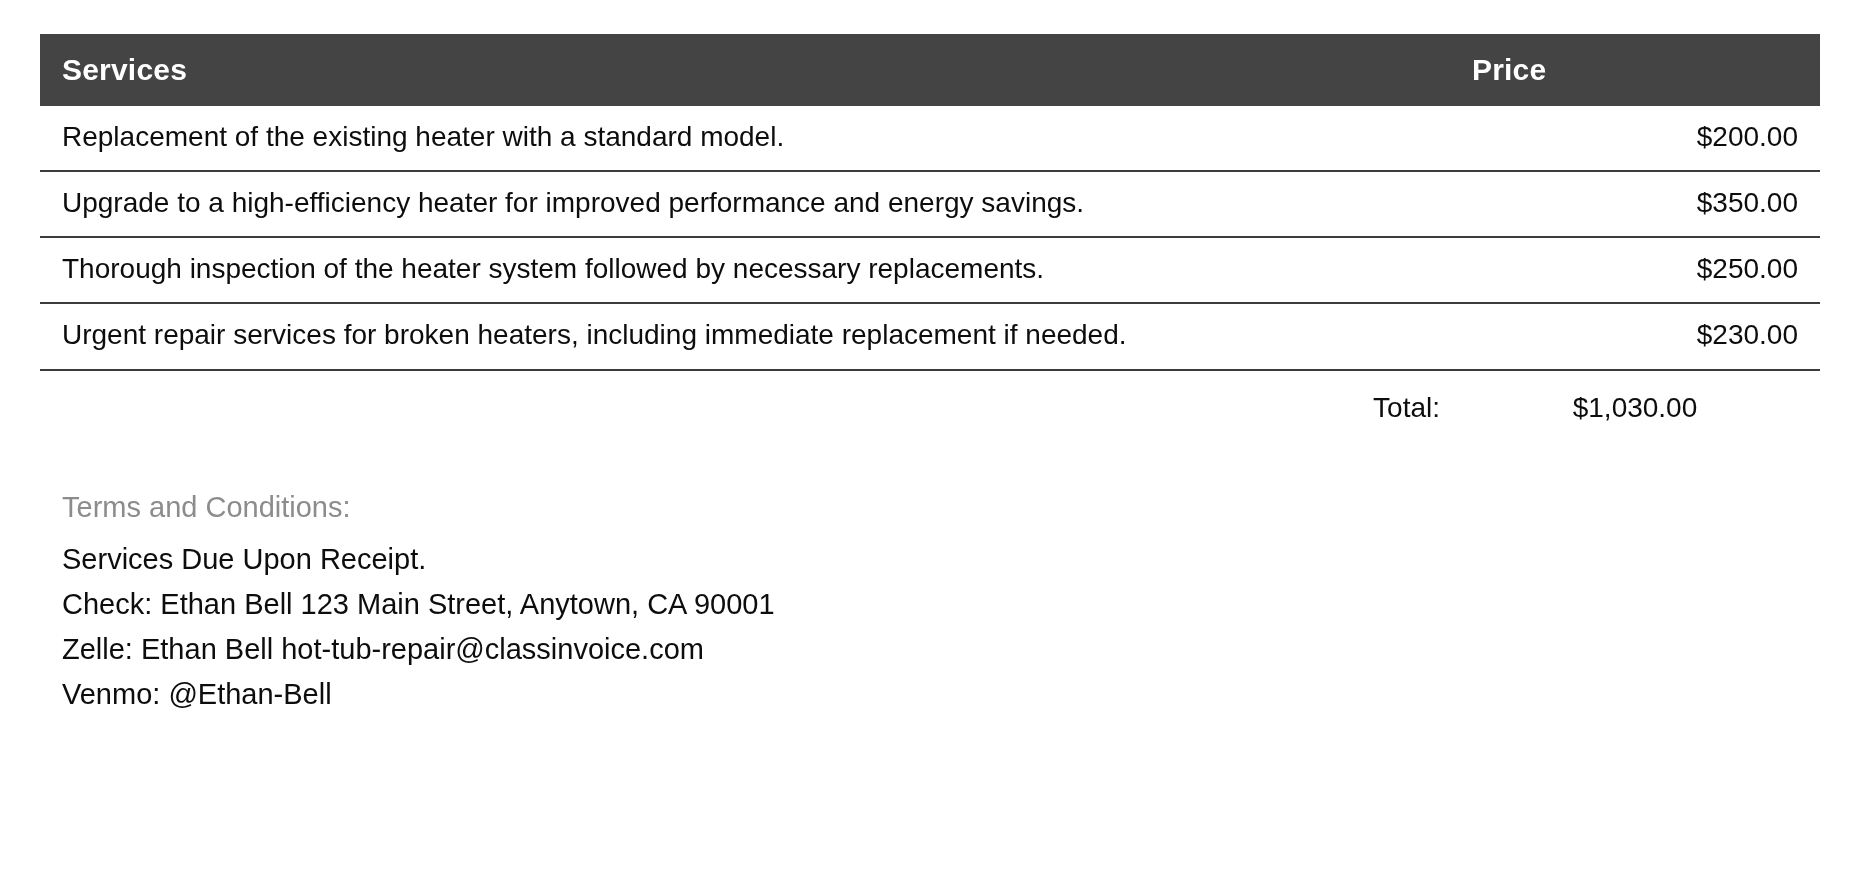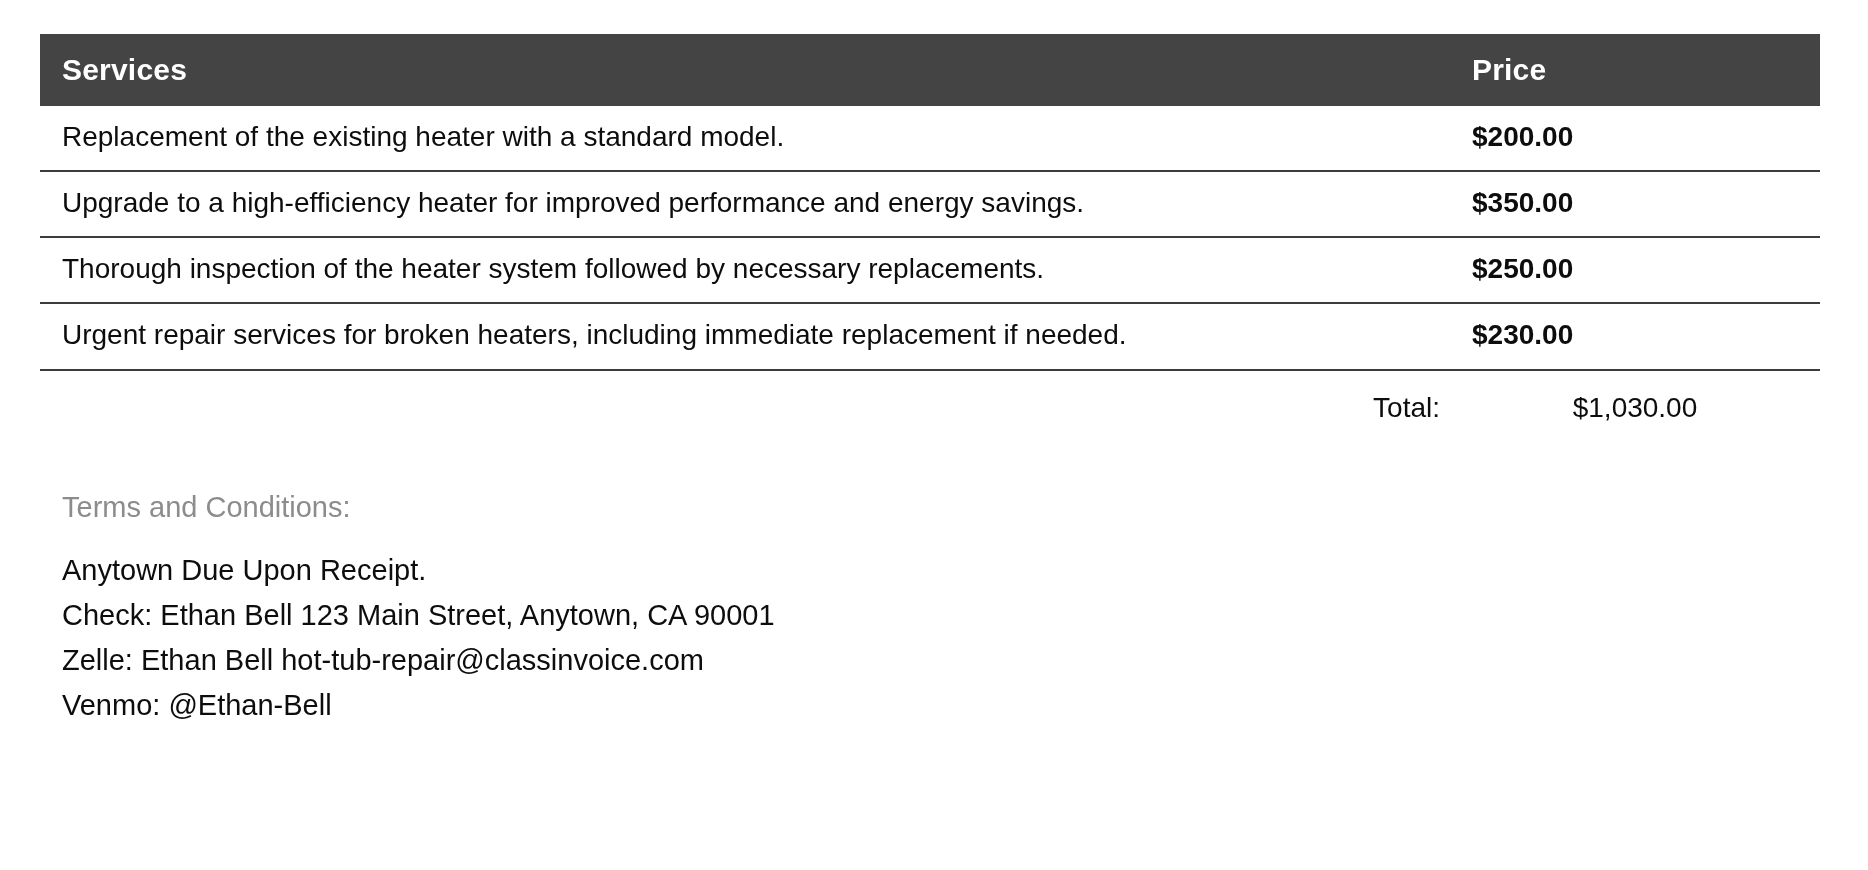"$200.00" .services-table tbody td.price-cell { font-weight: bold -> none; text-align: left -> right }
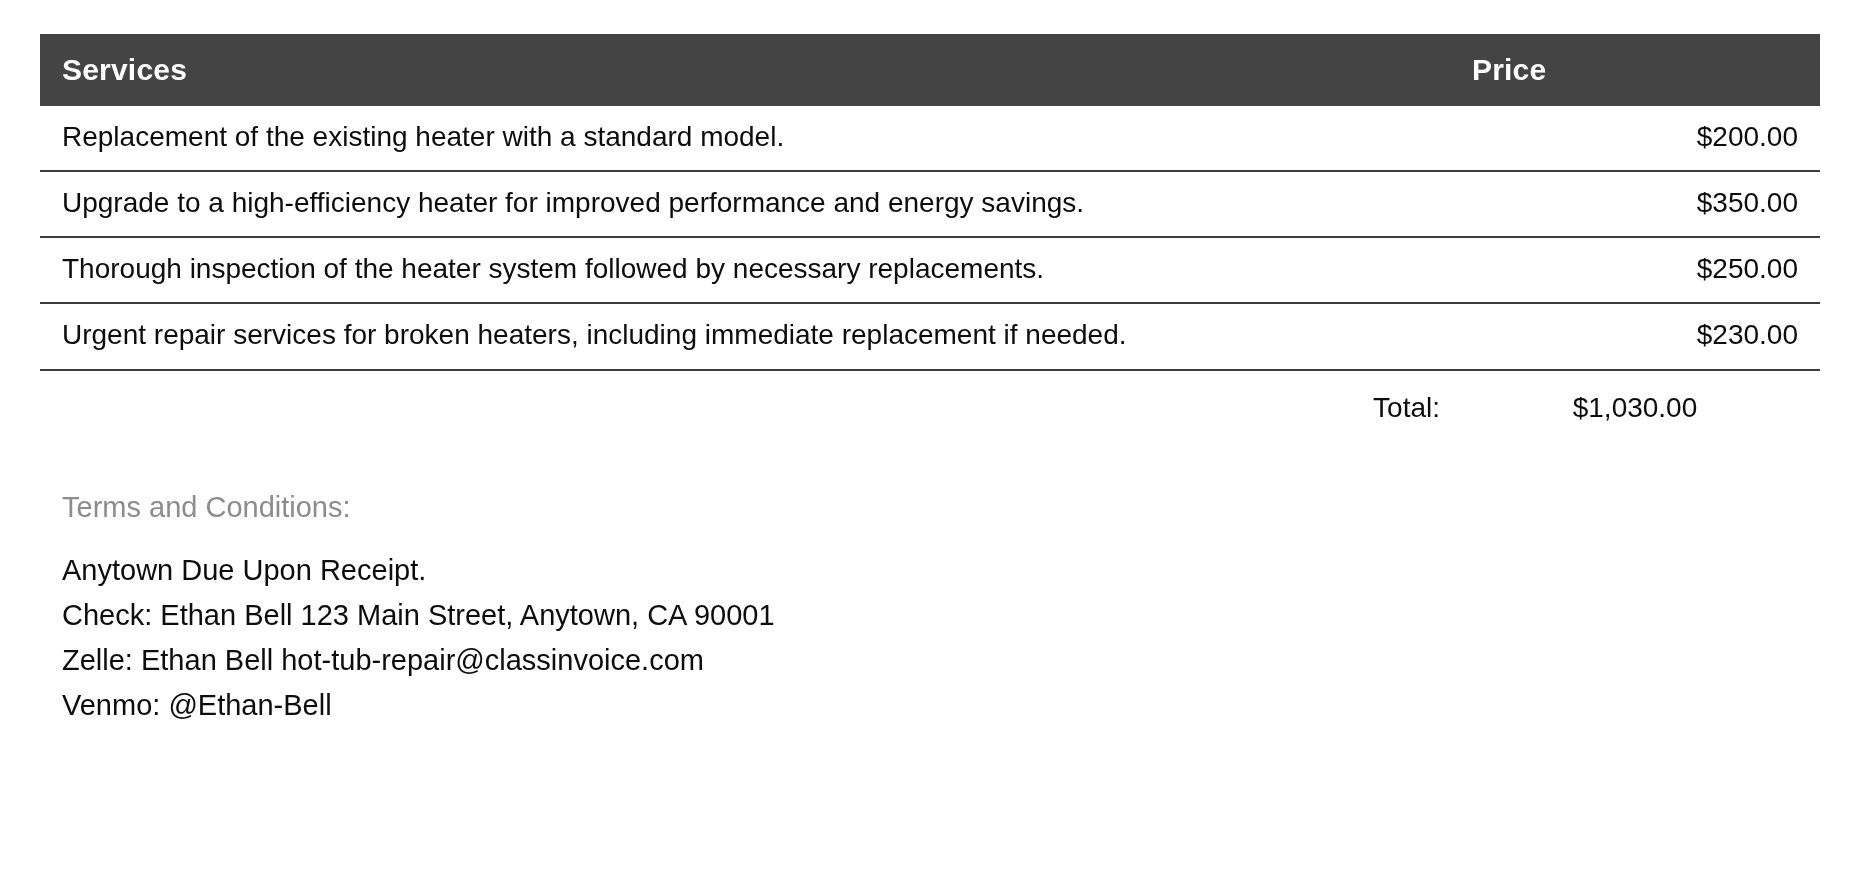"Terms and Conditions:" .terms-heading { margin-bottom: 24px -> 13px }
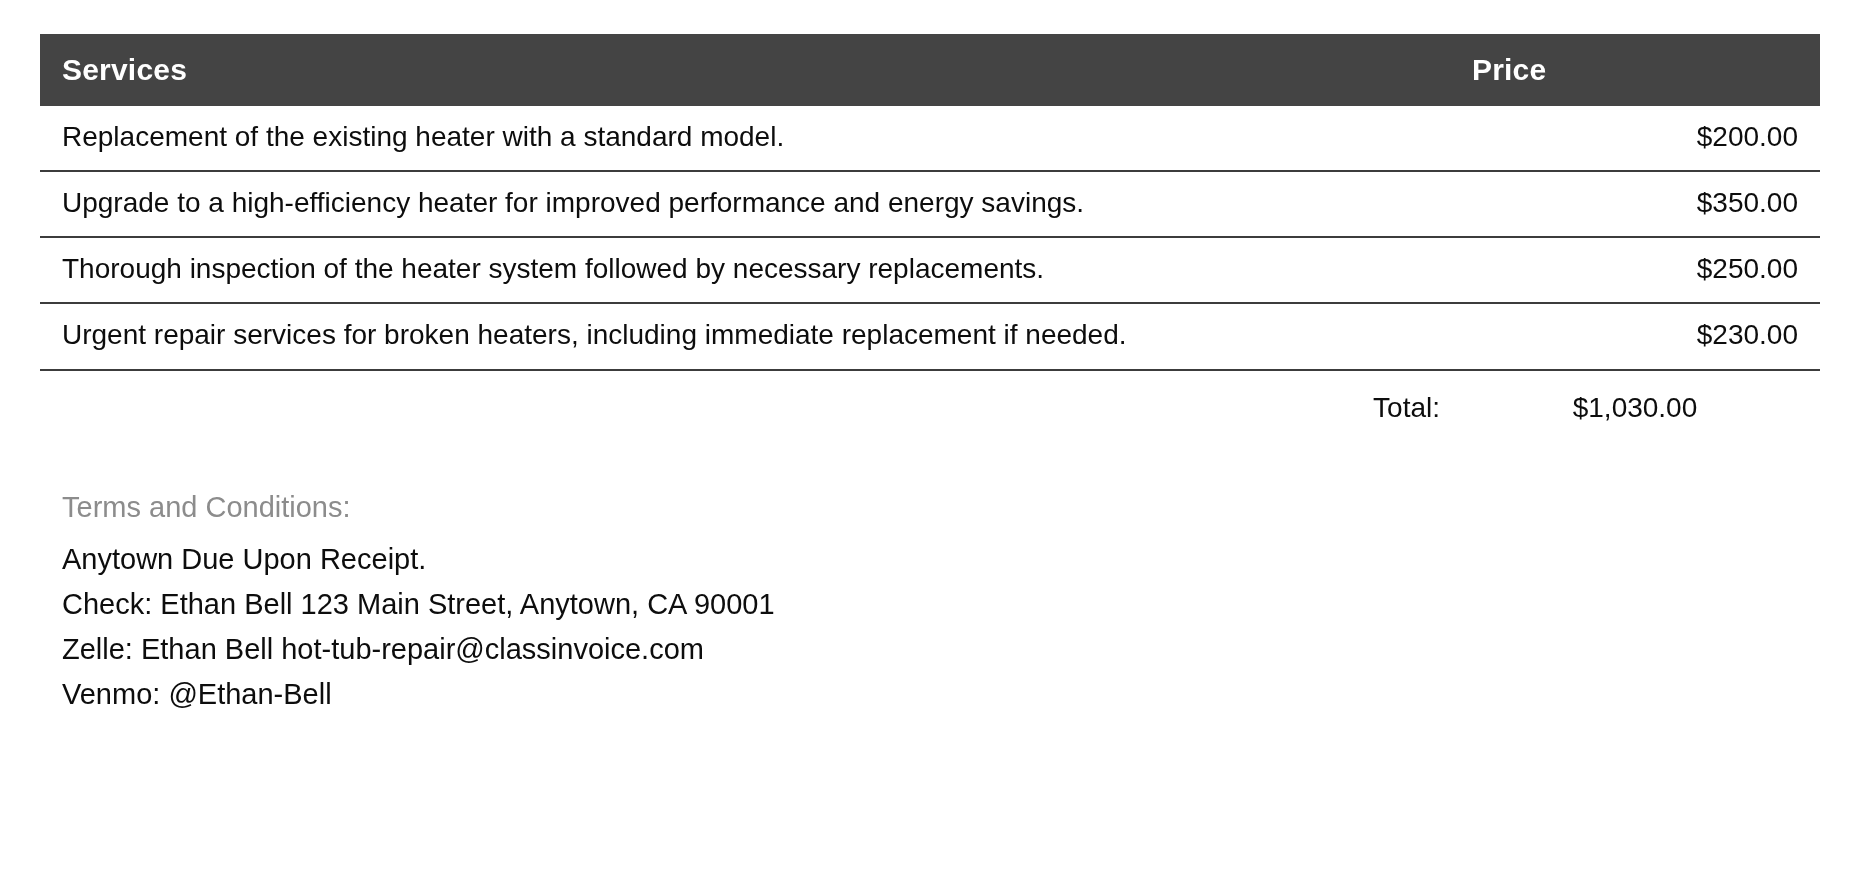"Anytown Due Upon Receipt." div.terms-line { text: Anytown -> Services }
